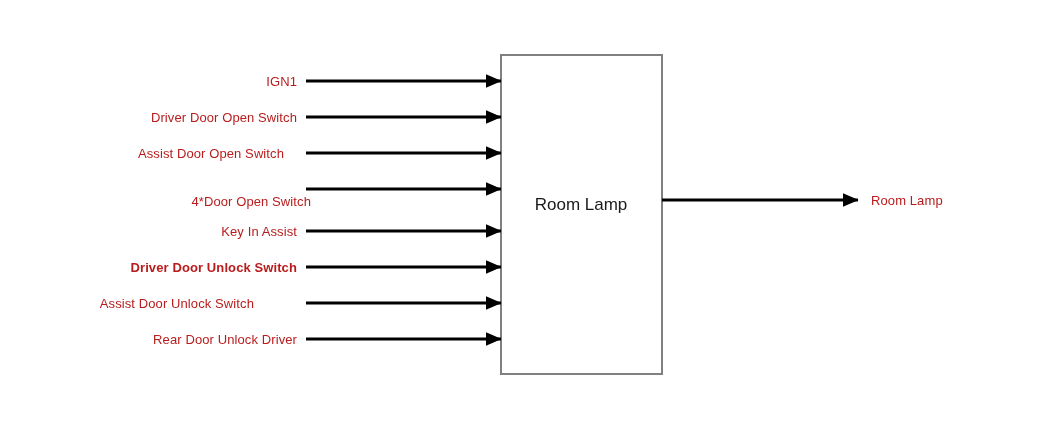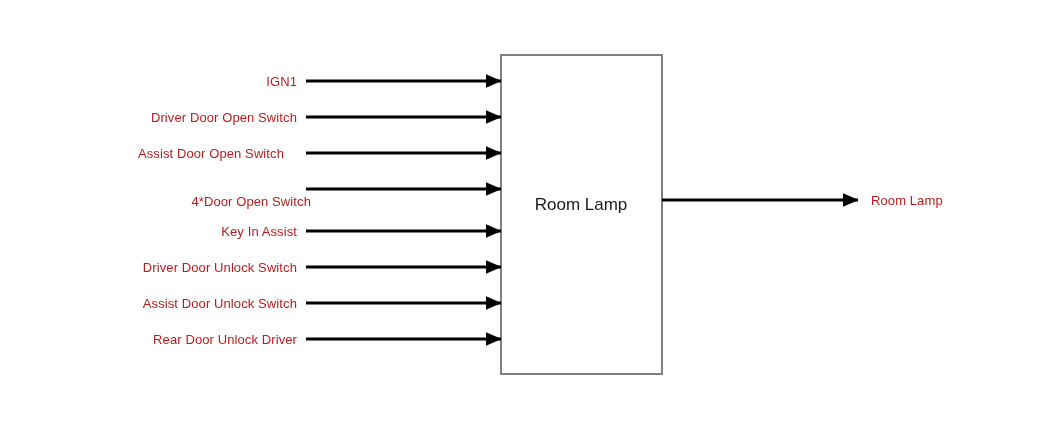"Driver Door Unlock Switch" div.io-label { font-weight: none -> bold }
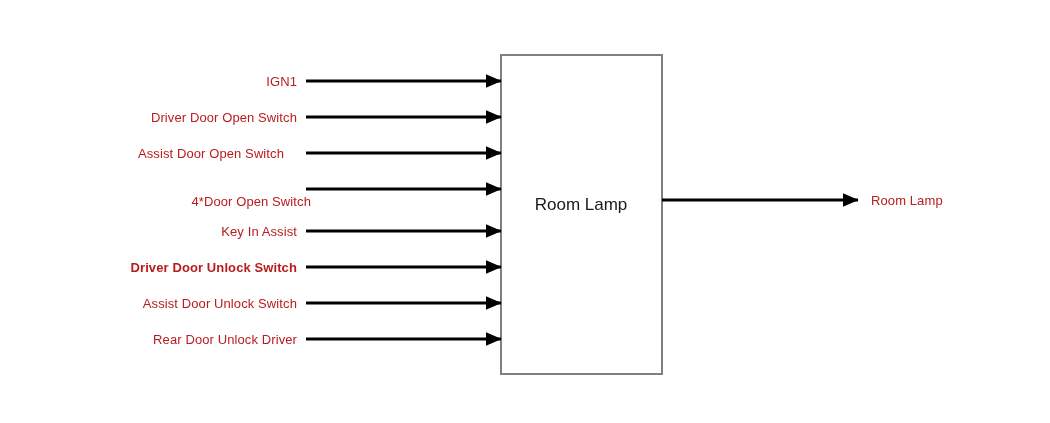"Assist Door Unlock Switch" div.io-label { right: 753px -> 796px }
